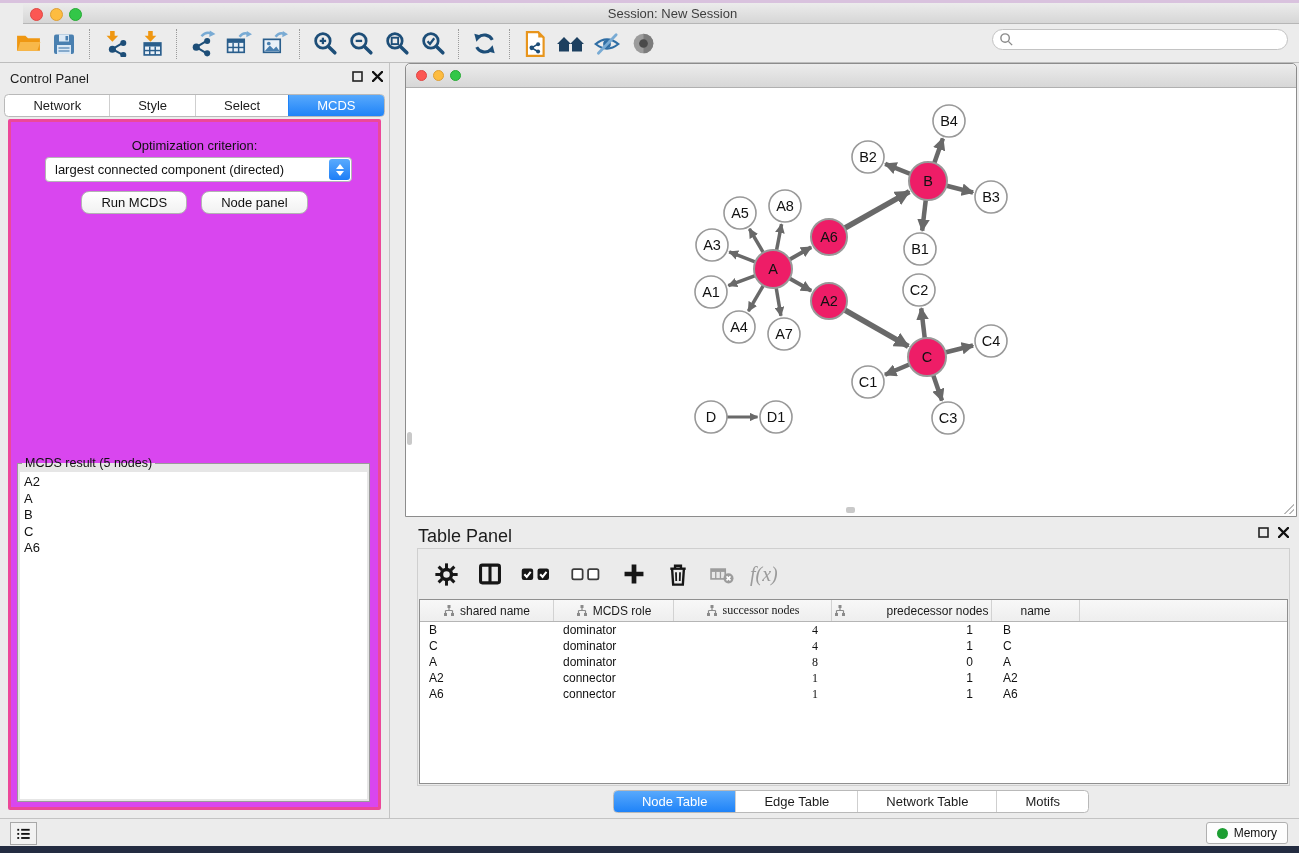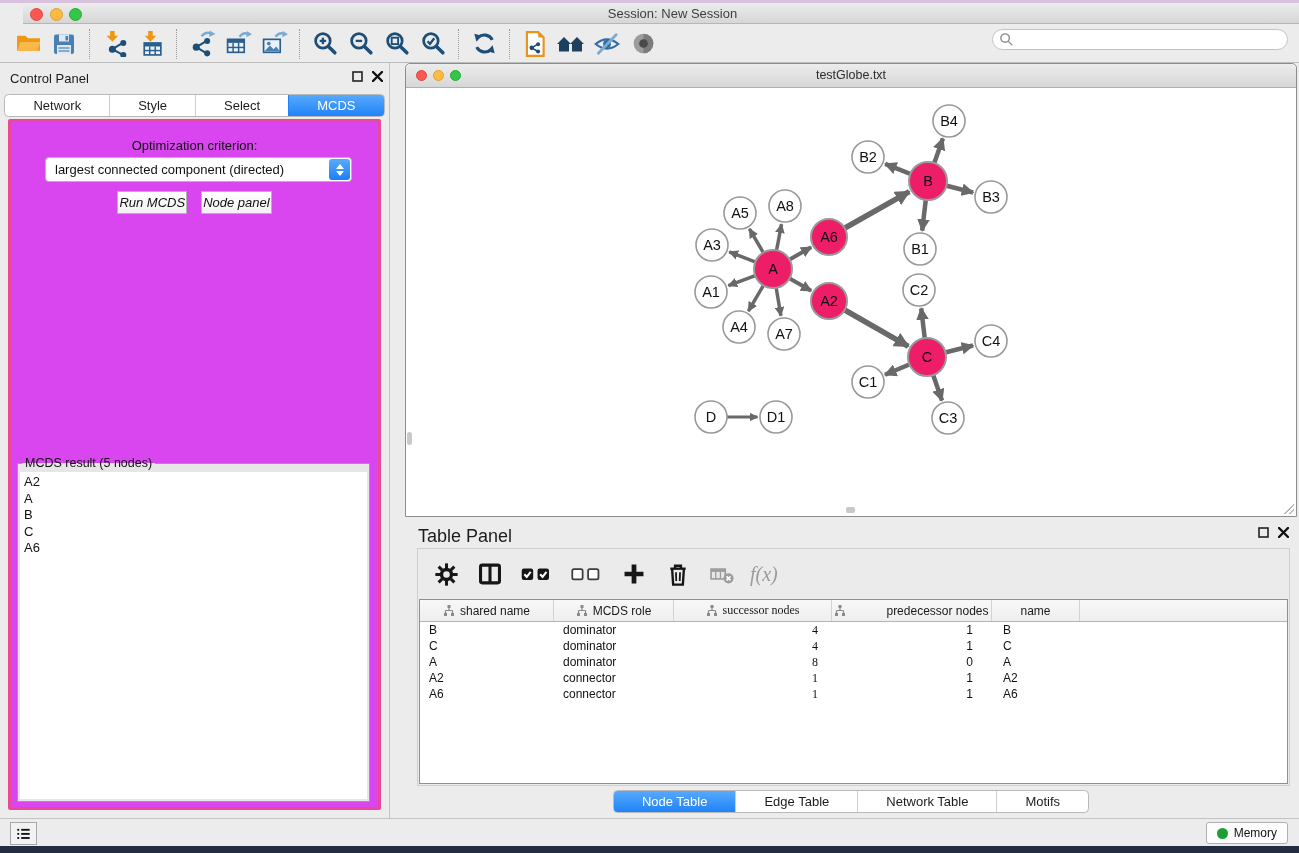"testGlobe.txt" div.net-title { html: <div>testGlobe.txt</div> -> none }
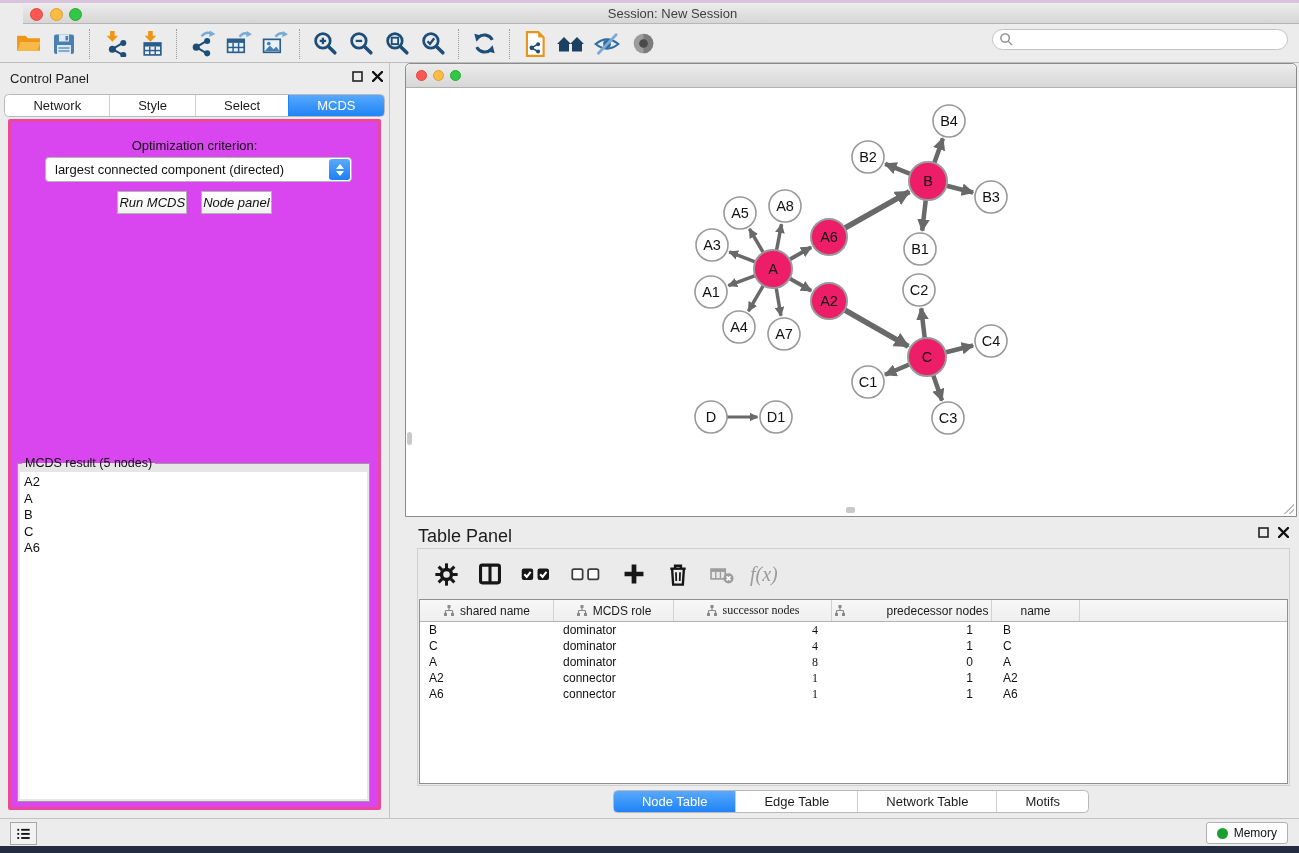"Run MCDS" .btn { border-radius: 0 -> 8px; font-style: italic -> none; padding: 0 1px -> 0 19px }
